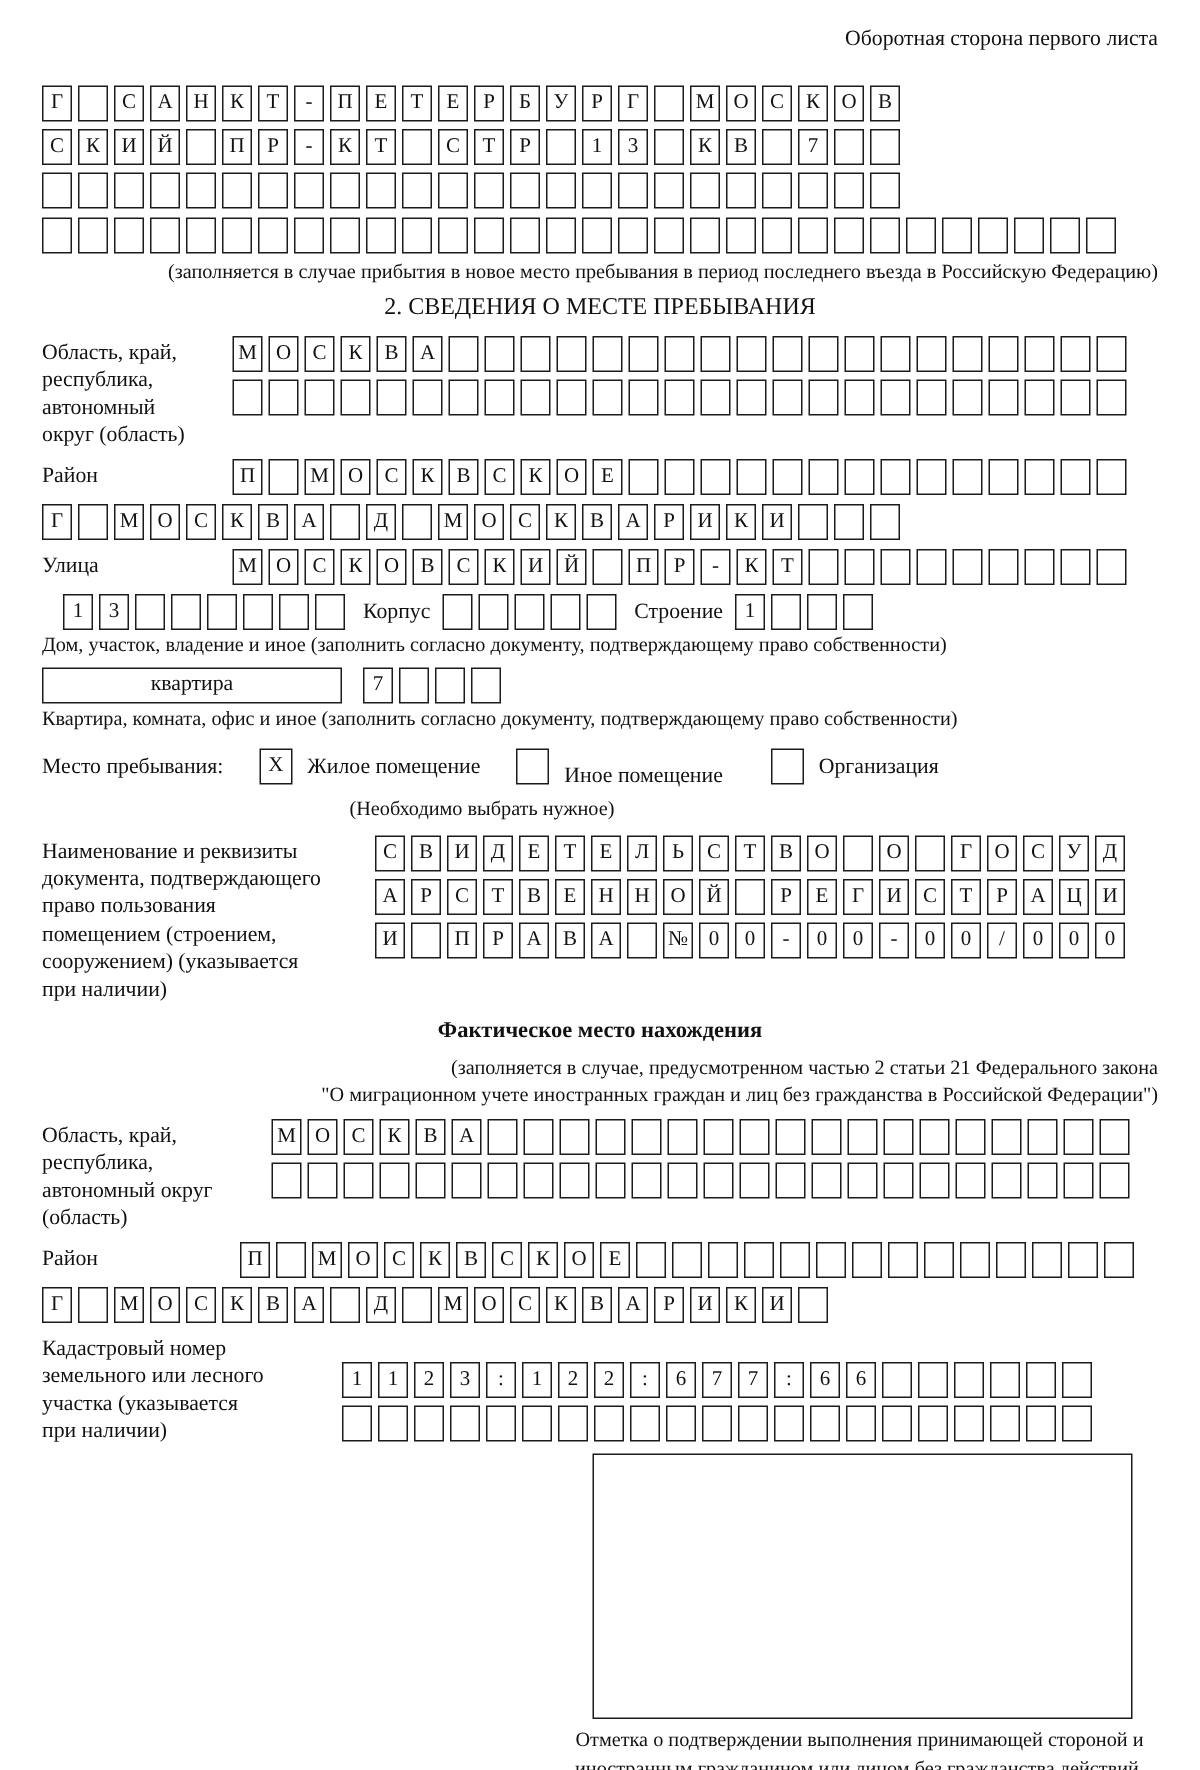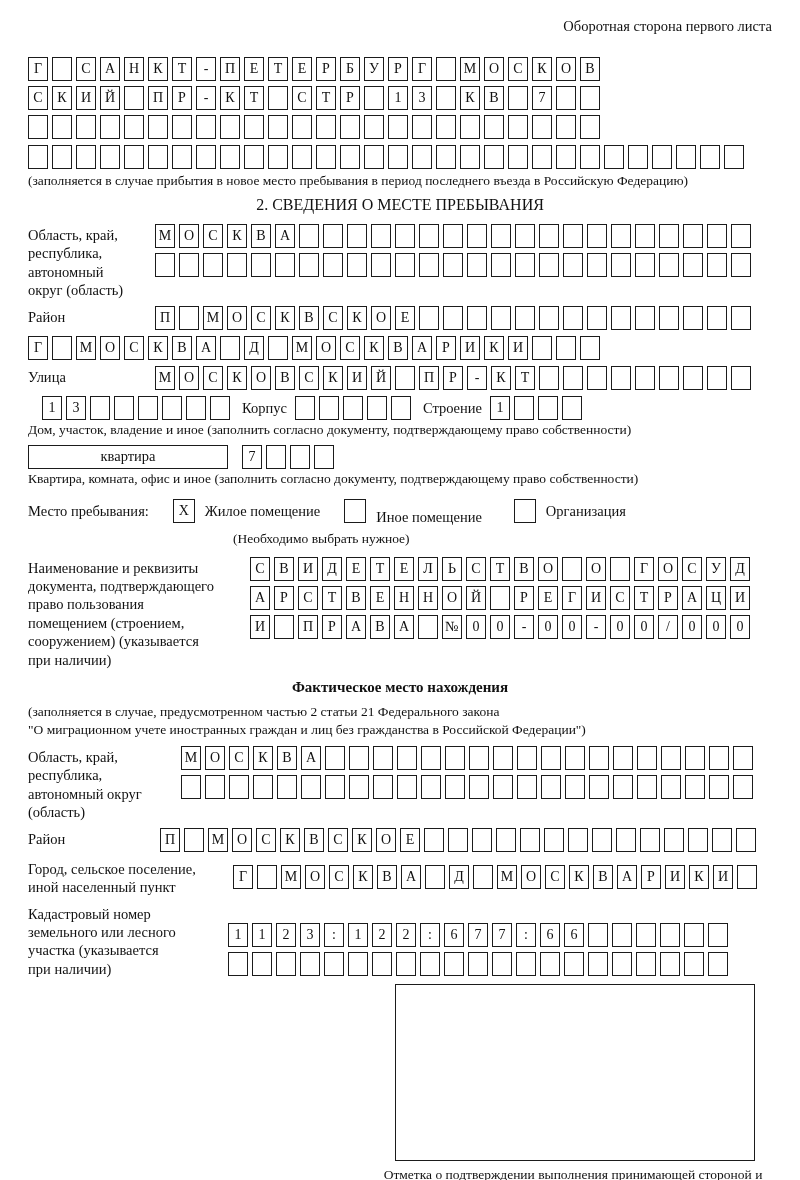"(заполняется в случае прибытия в" .caption.center { text-align: left -> right }
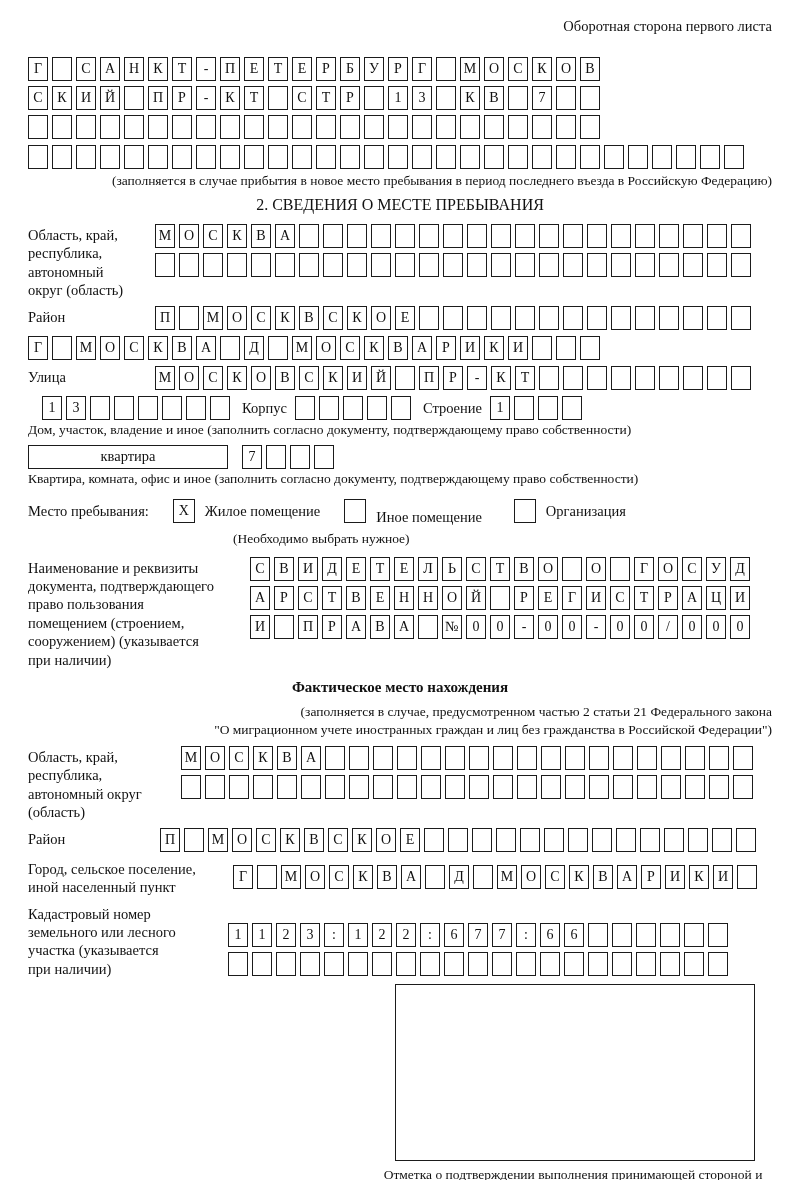"Город, сельское поселение," div.flabel { html: <div>Город, сельское поселение, иной населенный пункт</div> -> none }
